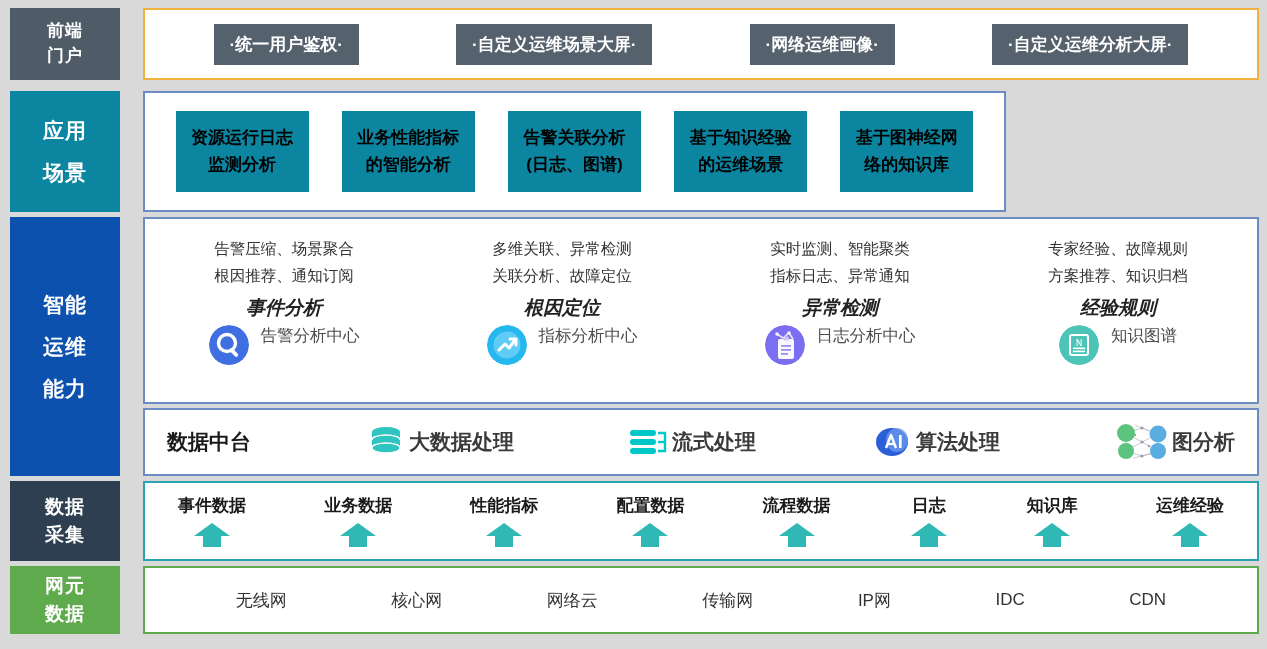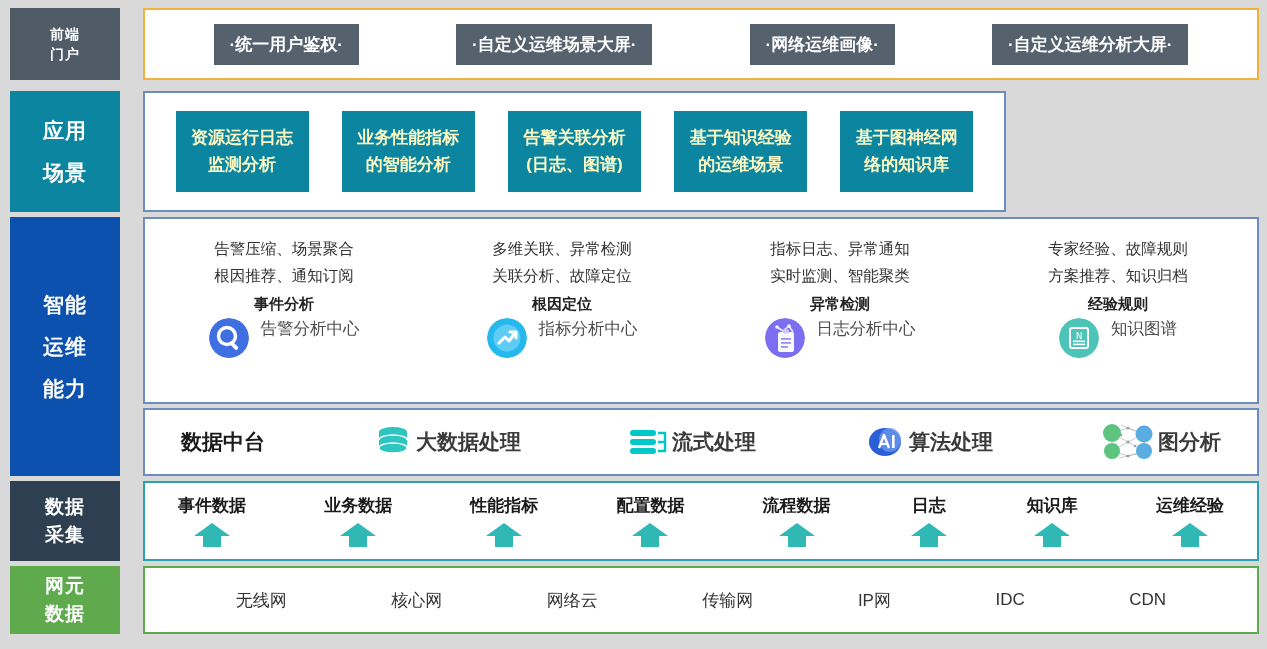"前端" #row-portal .rowlabel { font-size: 14px -> 17px }
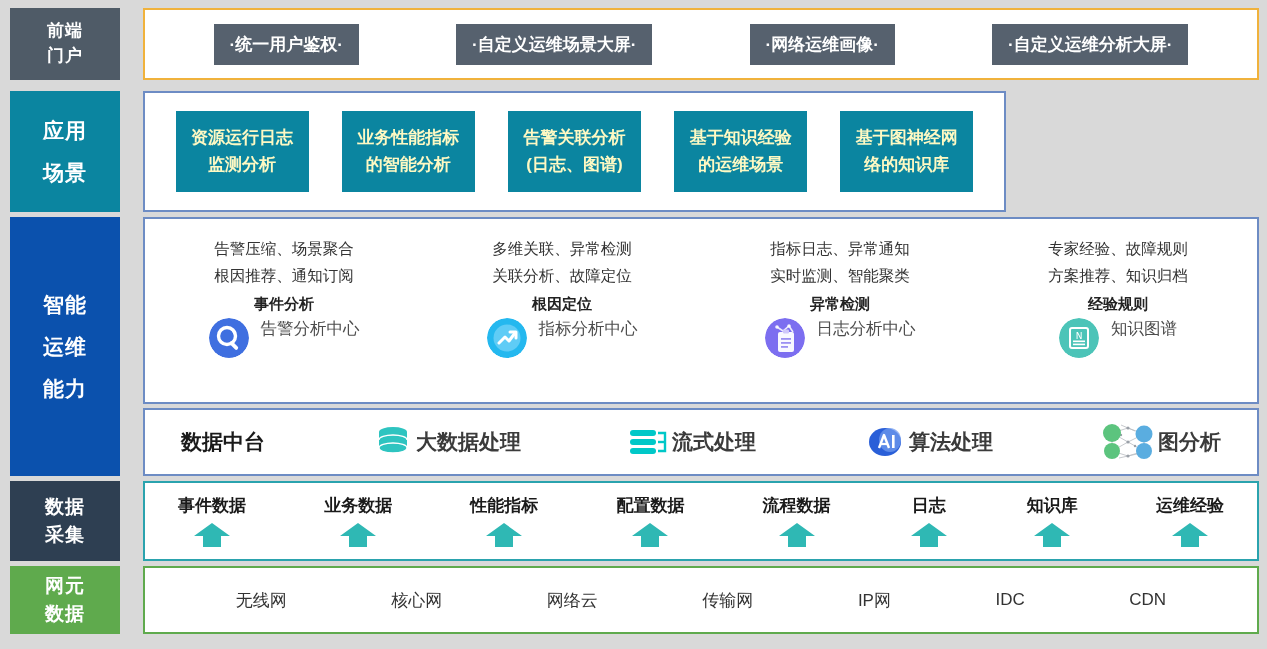"资源运行日志" .app-card { color: #fef9c3 -> #000000 }
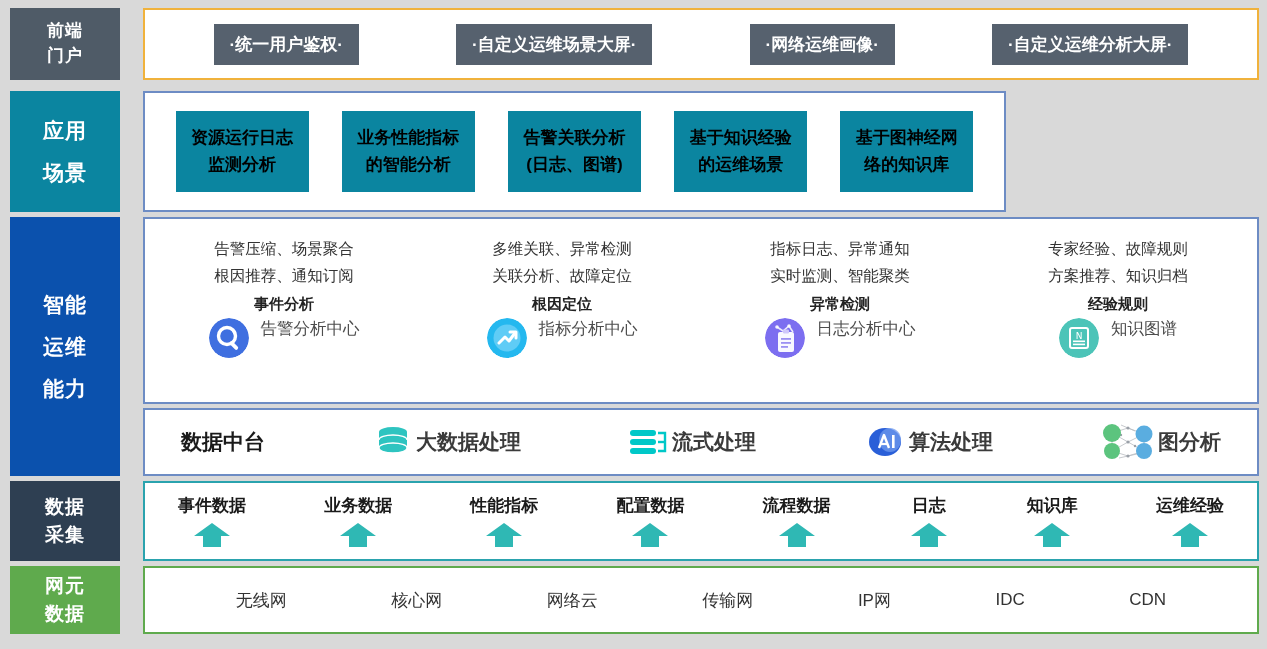"指标日志、异常通知" div.cap-kw { order: before "实时监测、智能聚类" -> after "实时监测、智能聚类" }
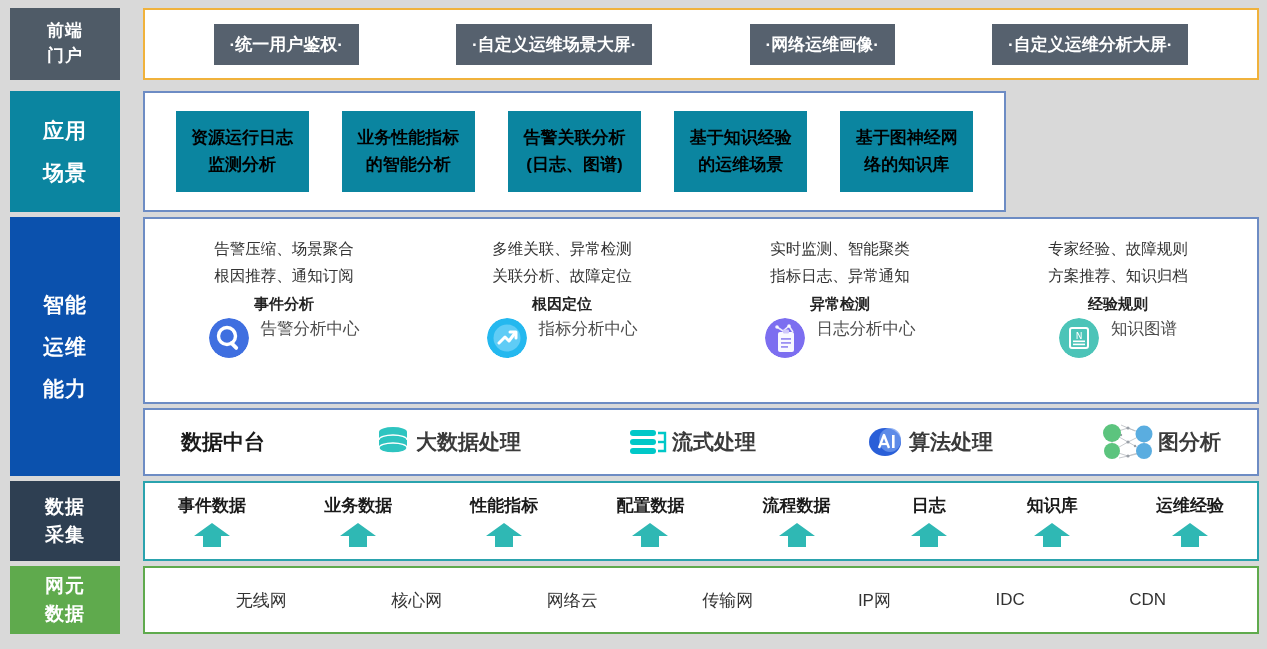"事件分析" .cap-title { font-size: 15px -> 19px; font-style: none -> italic }
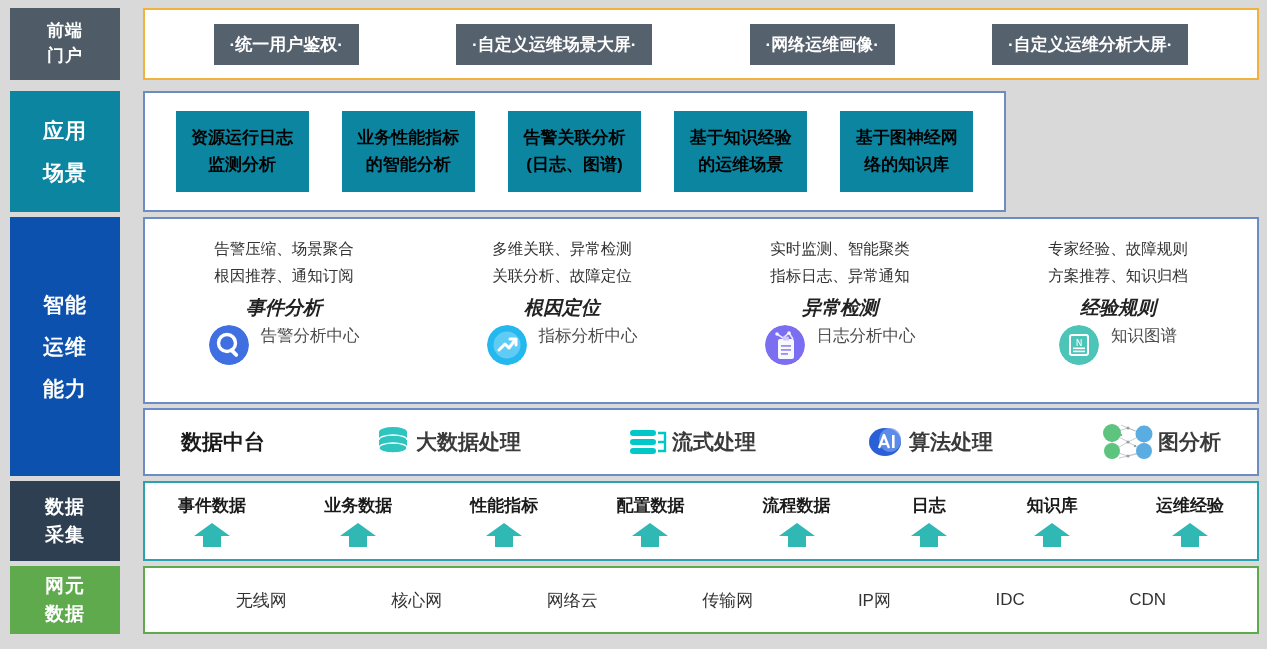"数据中台" .mid-box { padding: 0 36px -> 0 22px }
